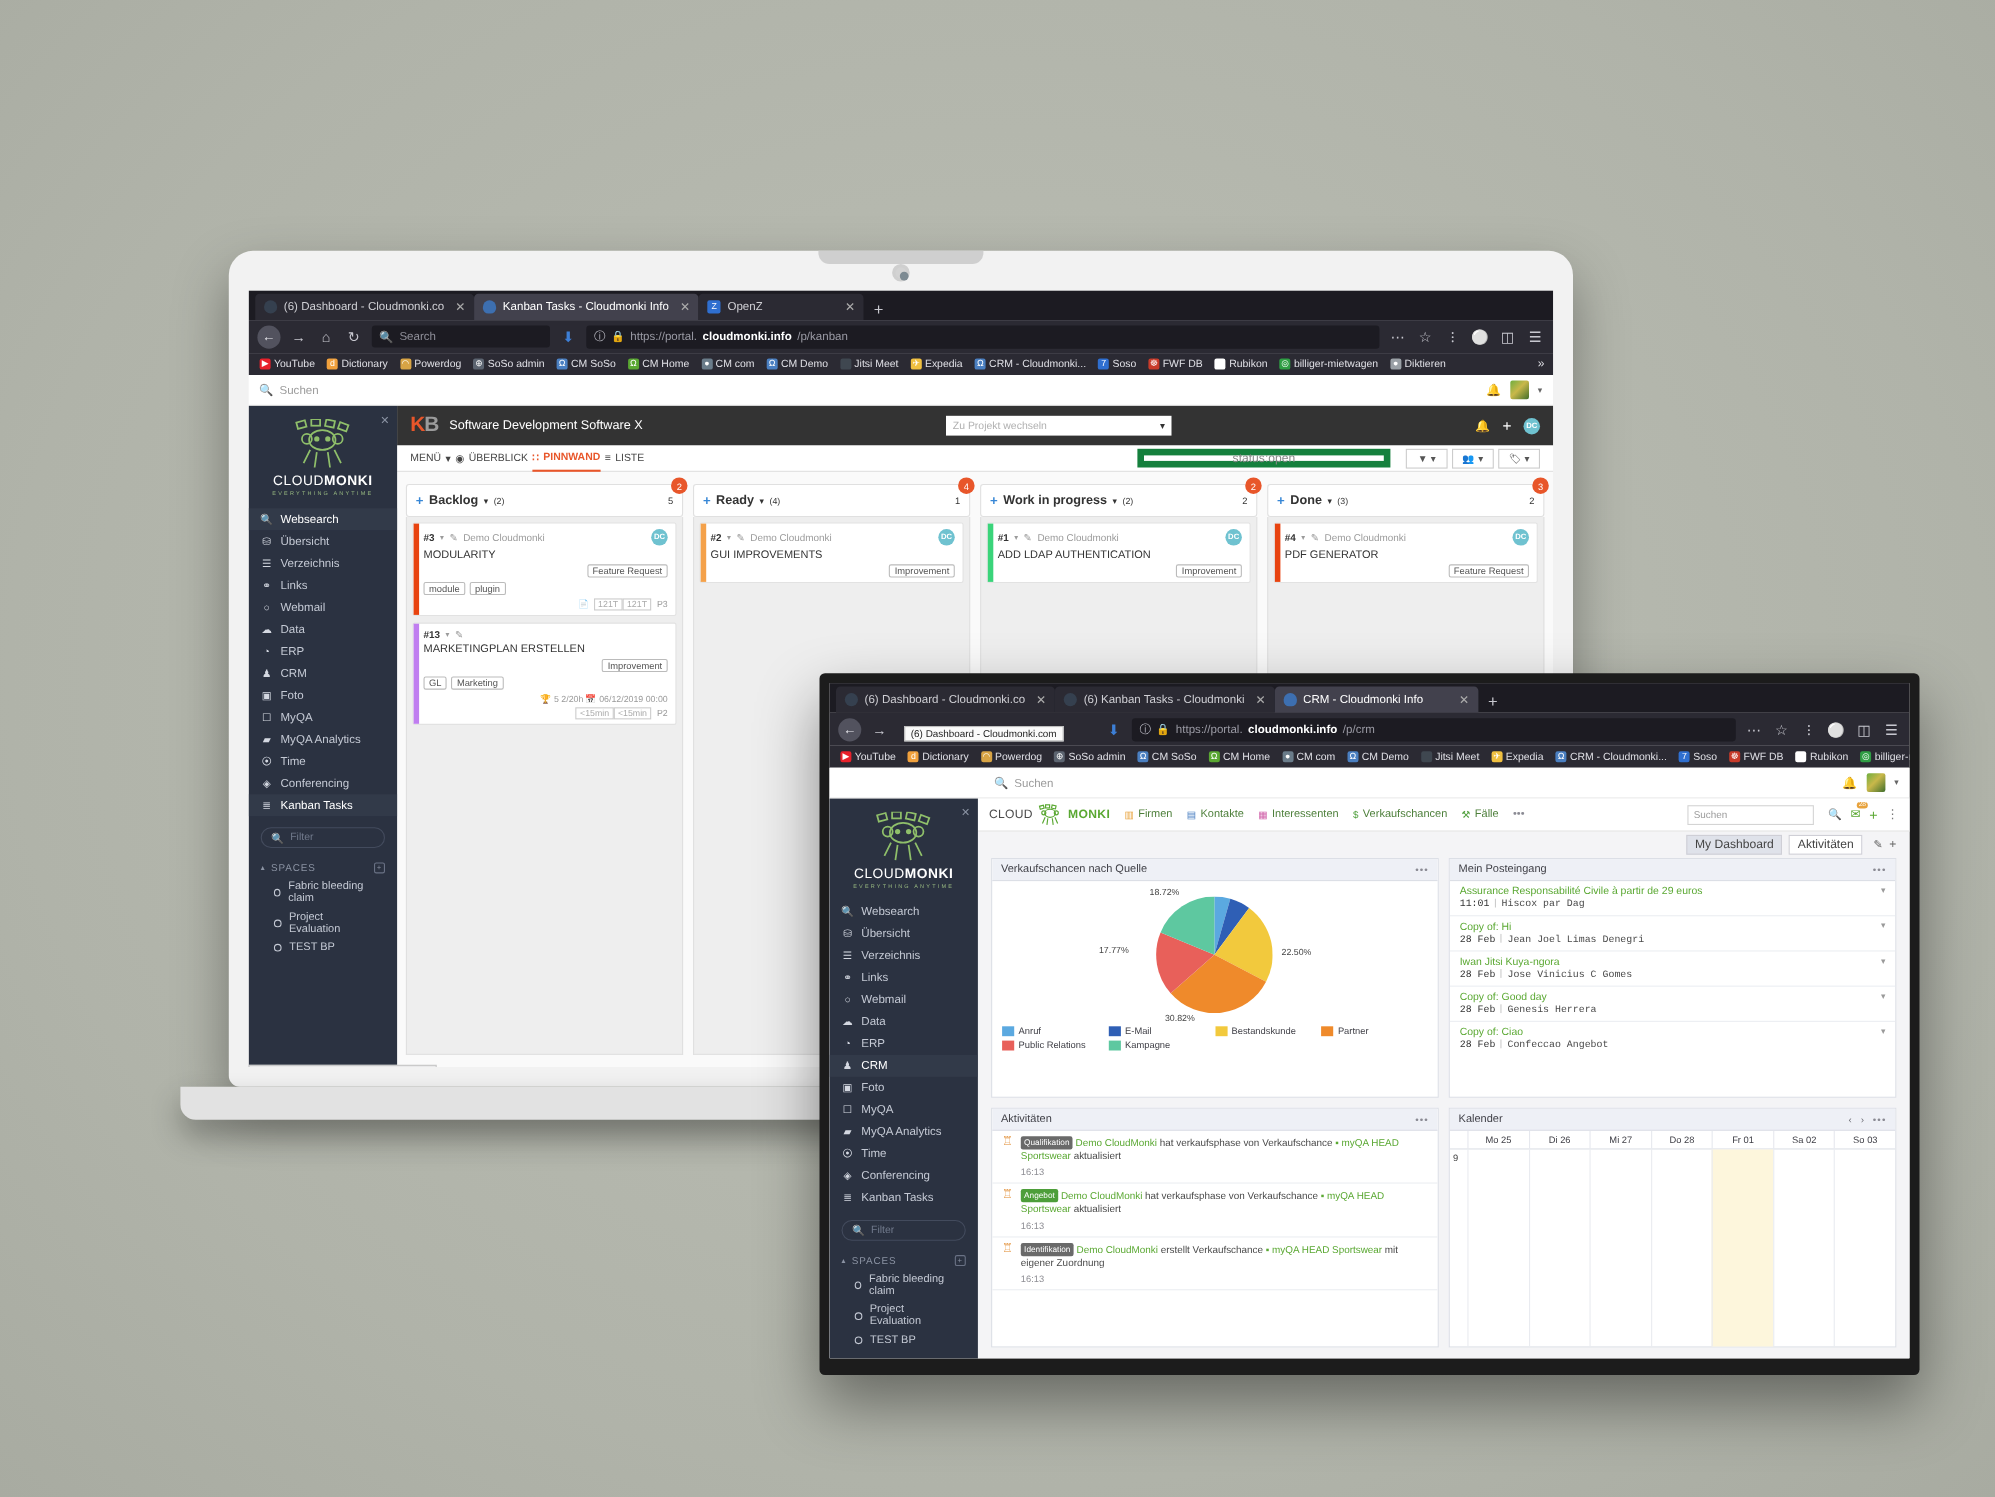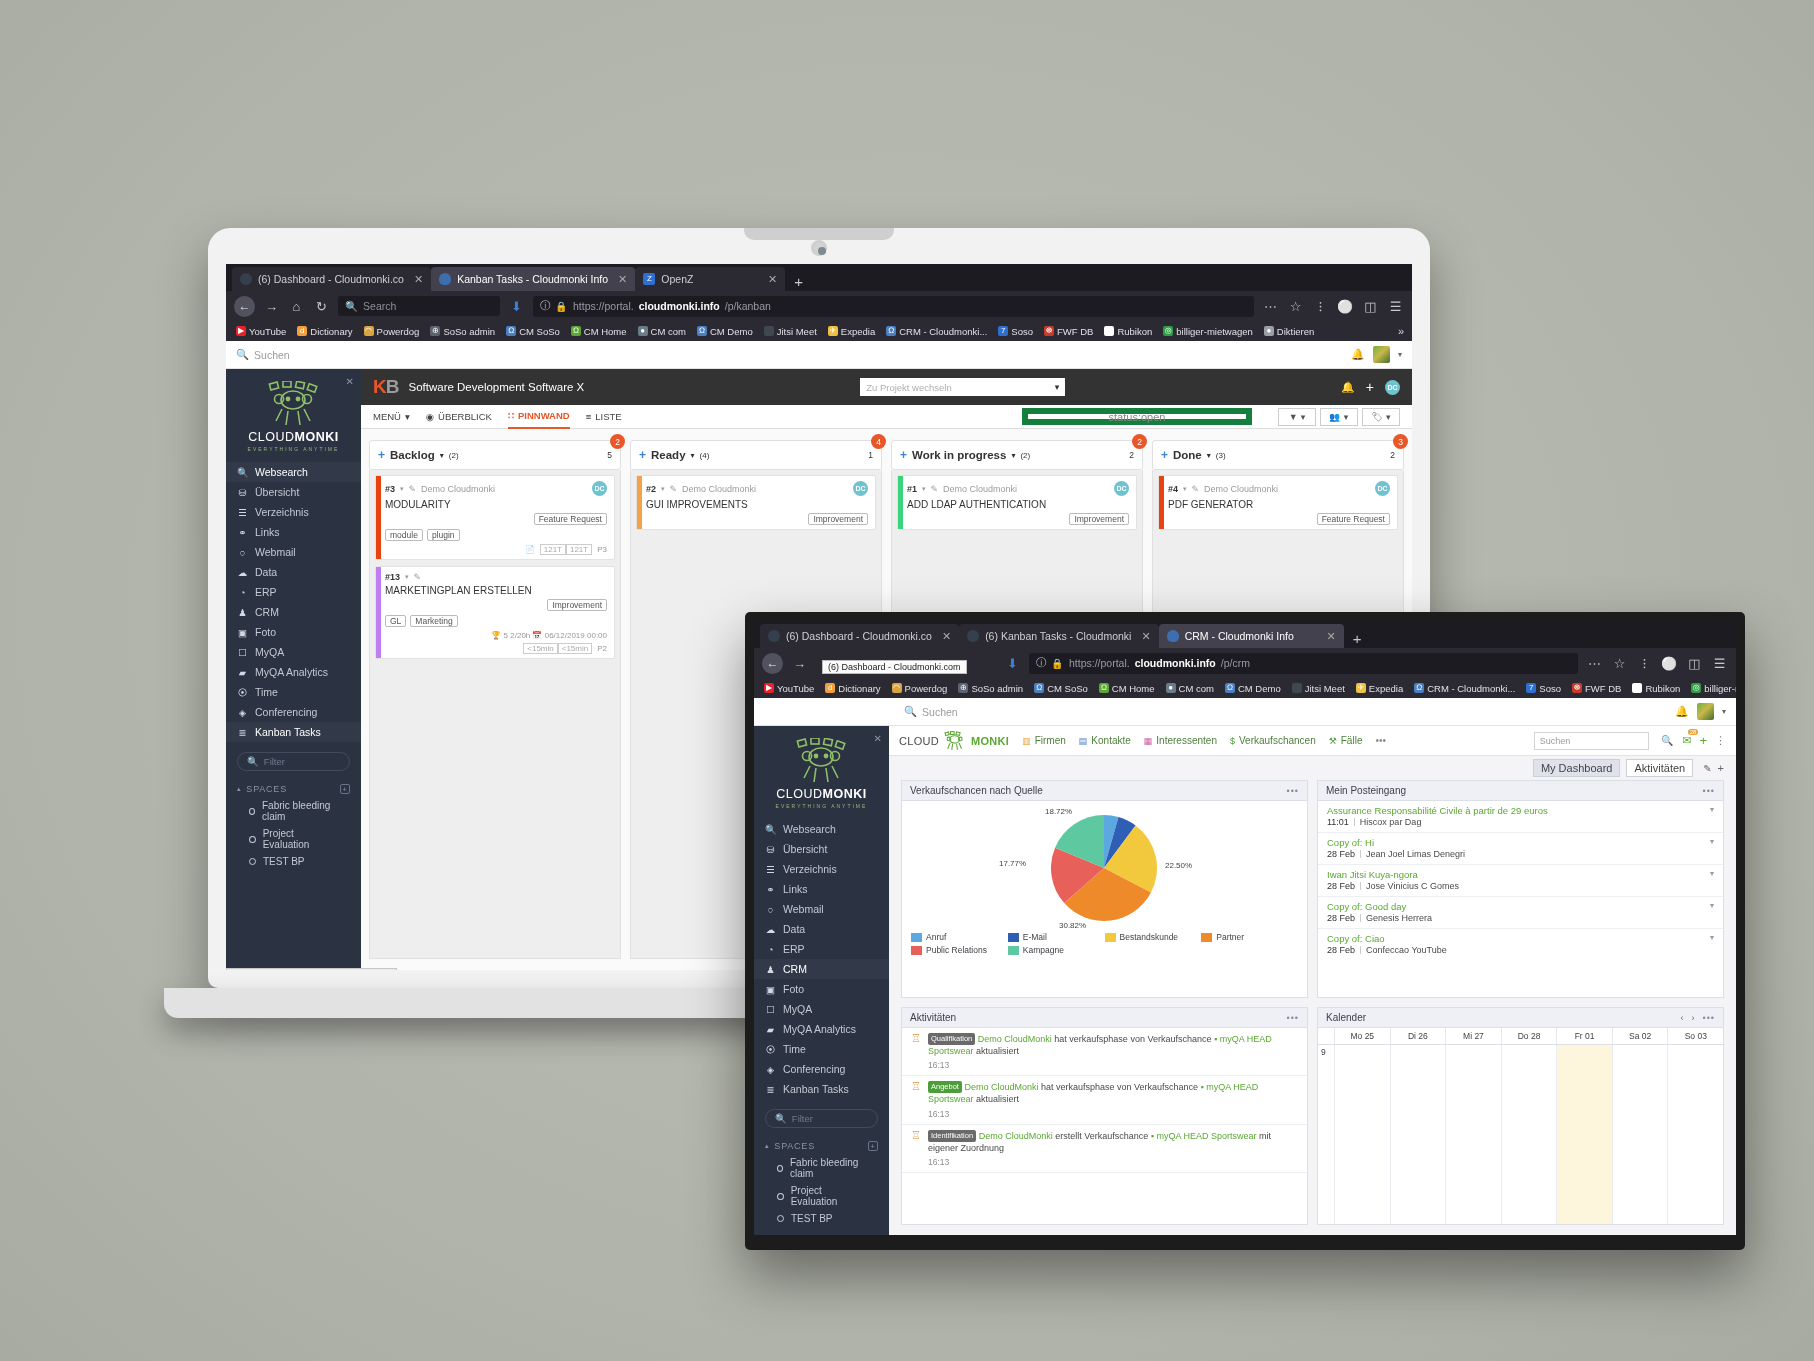"MENÜ" .kb-tabs { gap: 16px -> 4px }
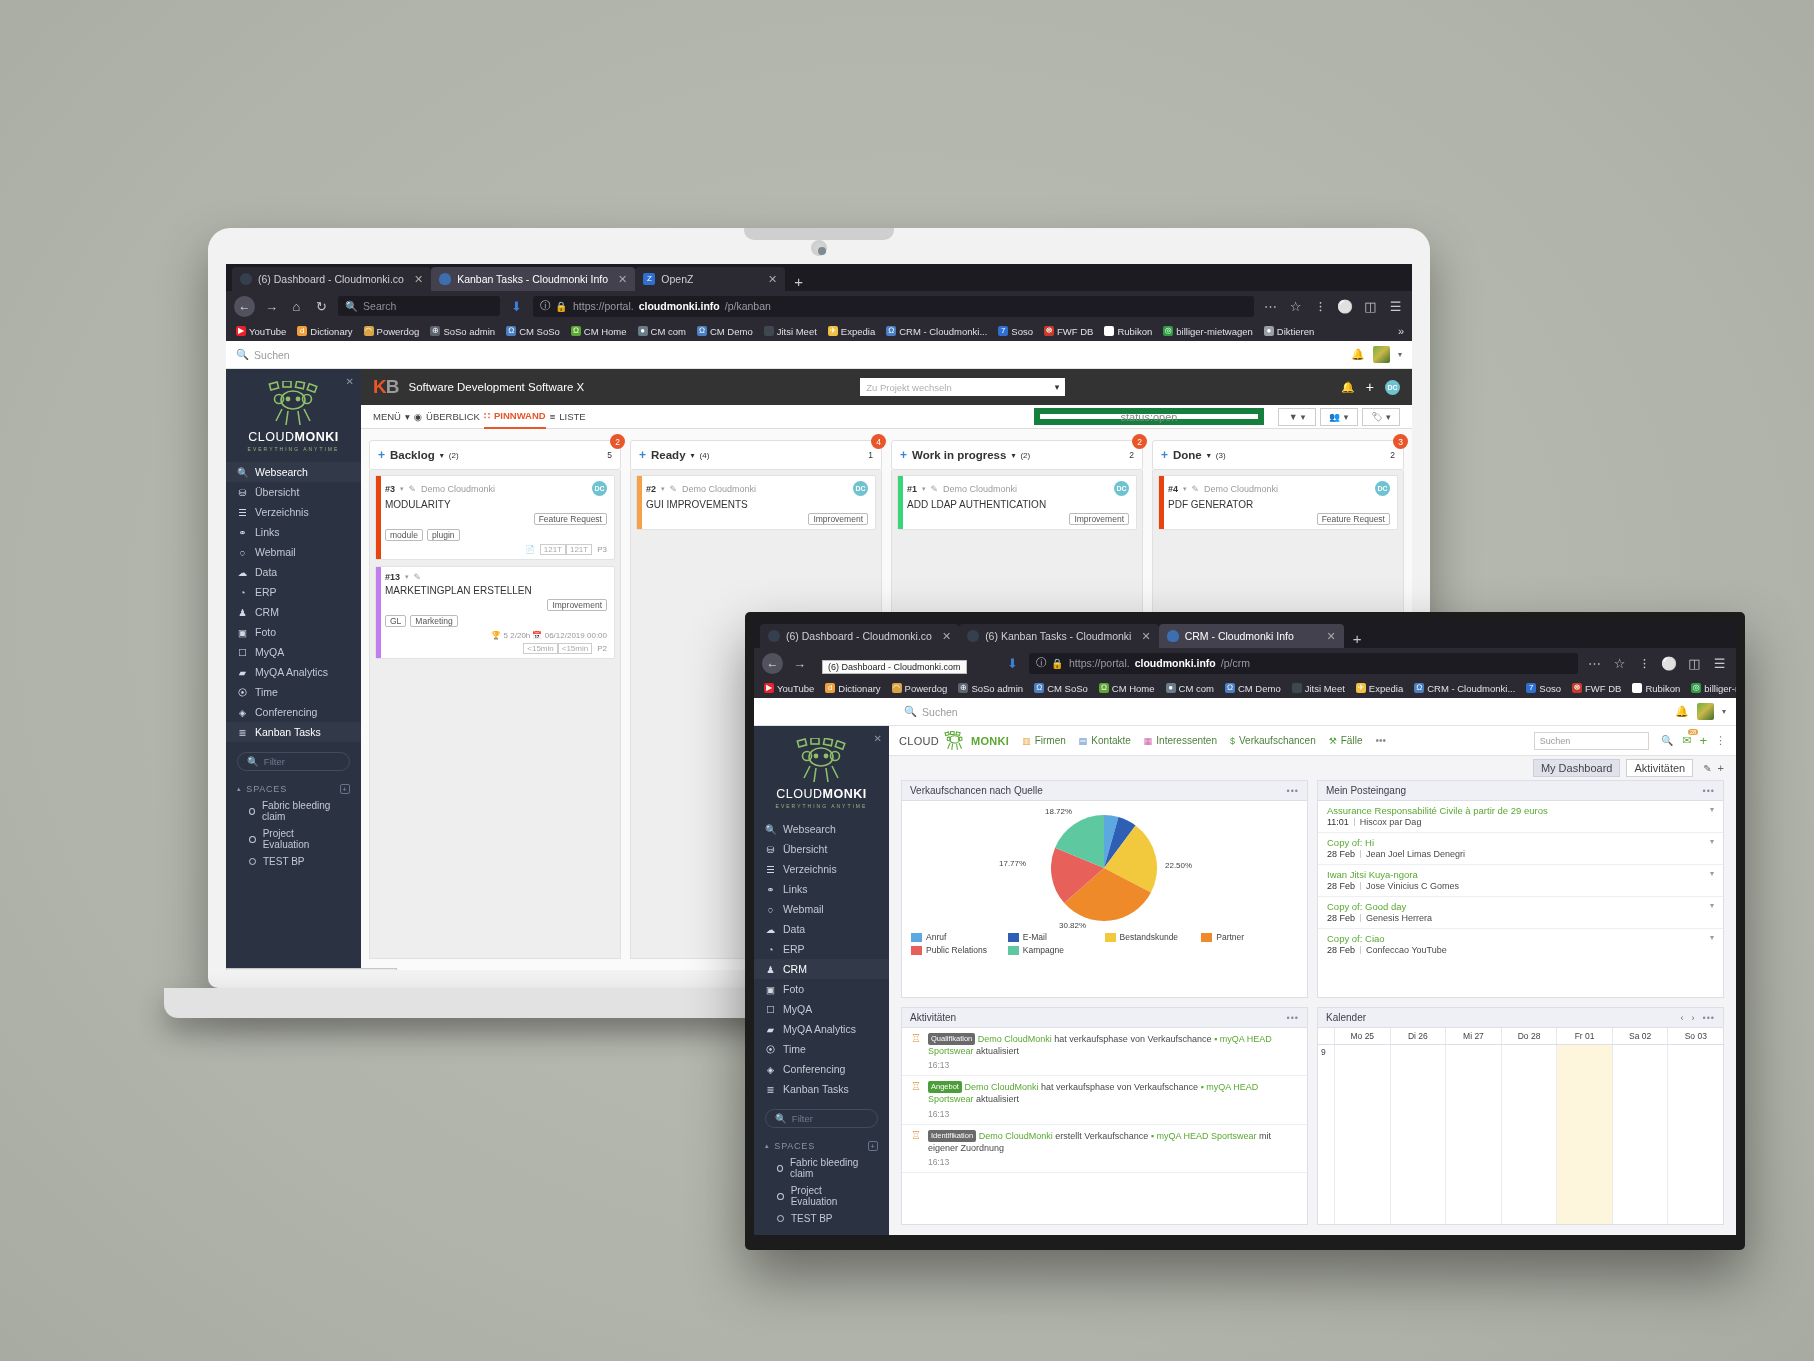"11:01 Hiscox par Dag" .mail-meta { font-family: none -> Liberation Mono, monospace }
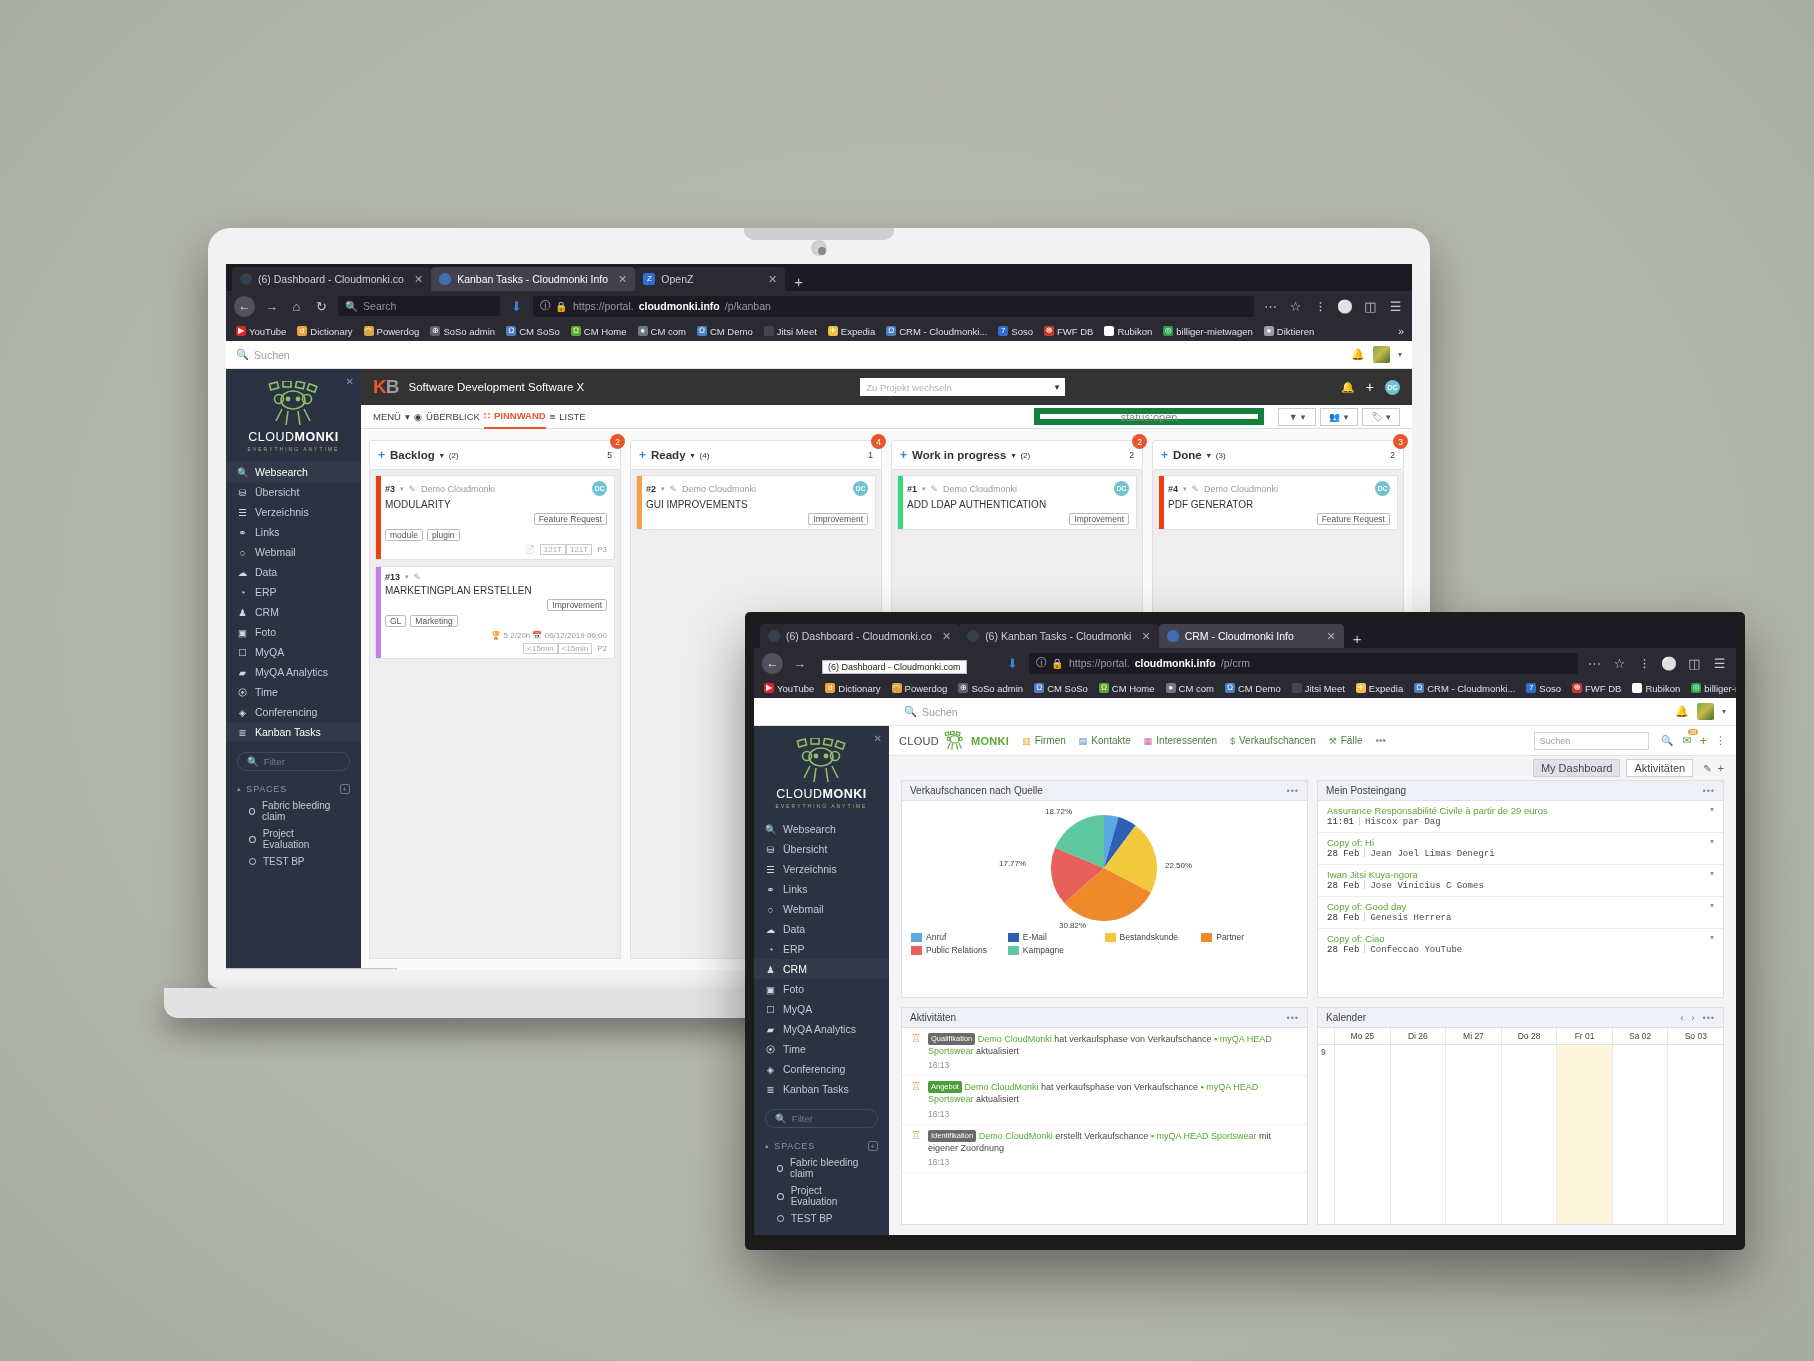"Confeccao YouTube" span { text: YouTube -> Angebot }
